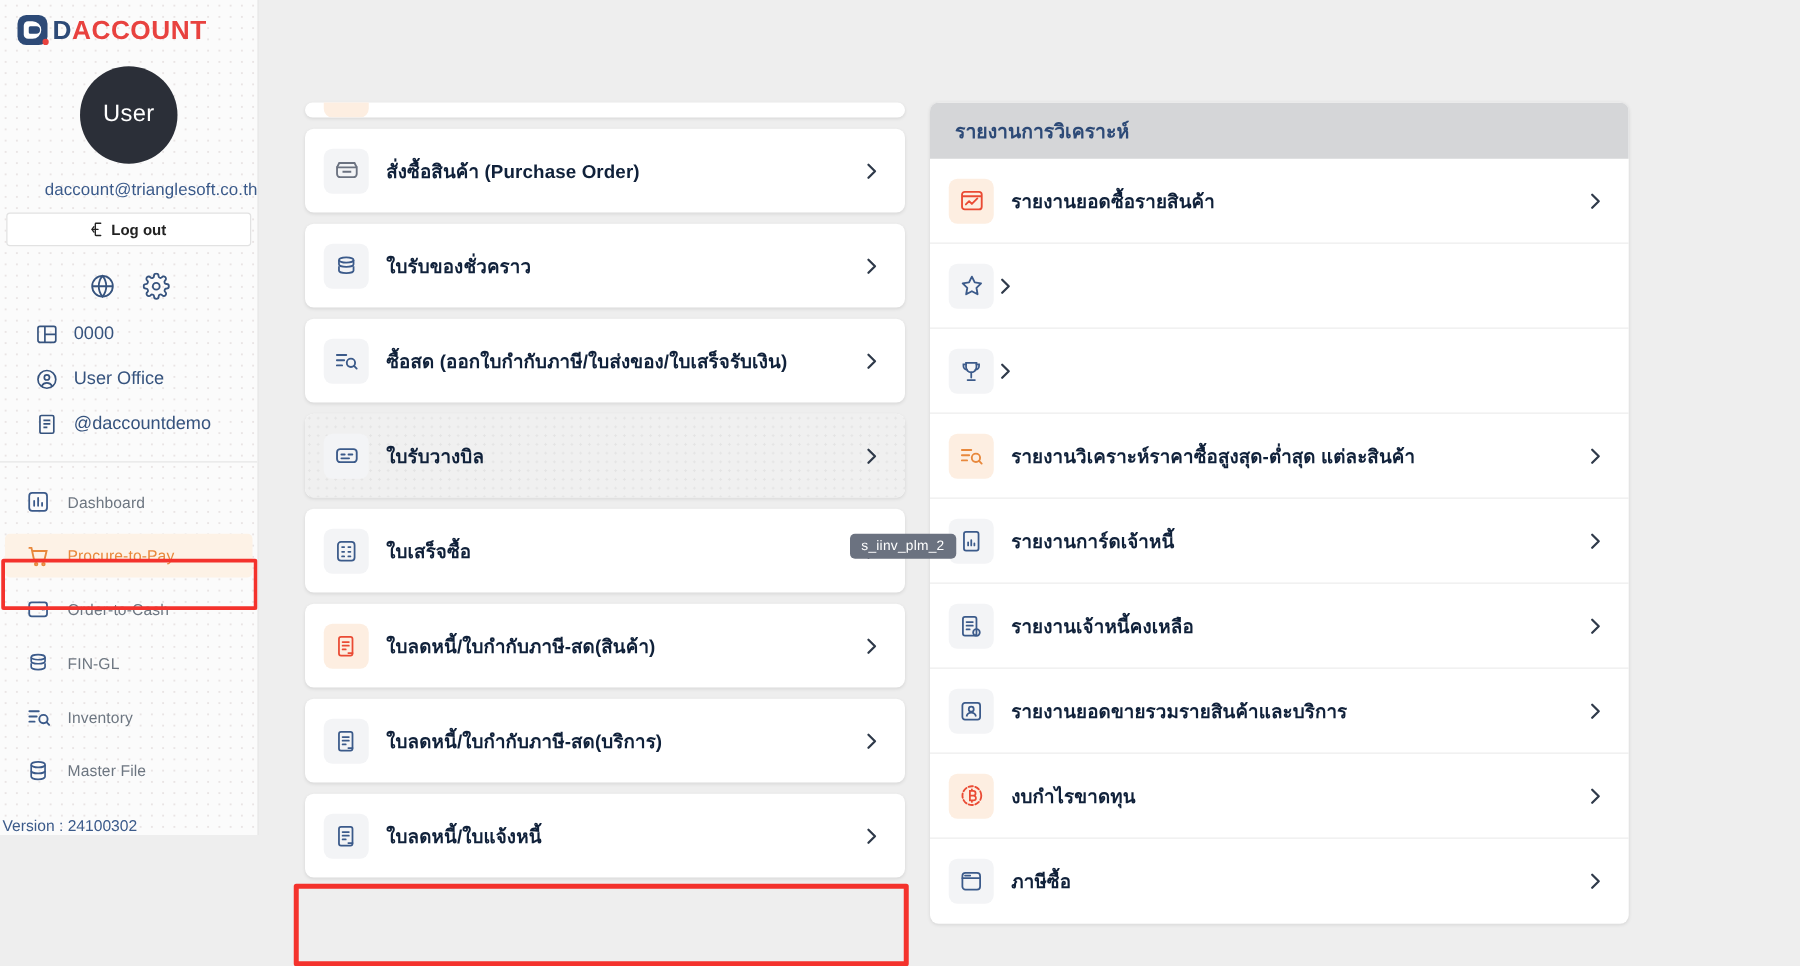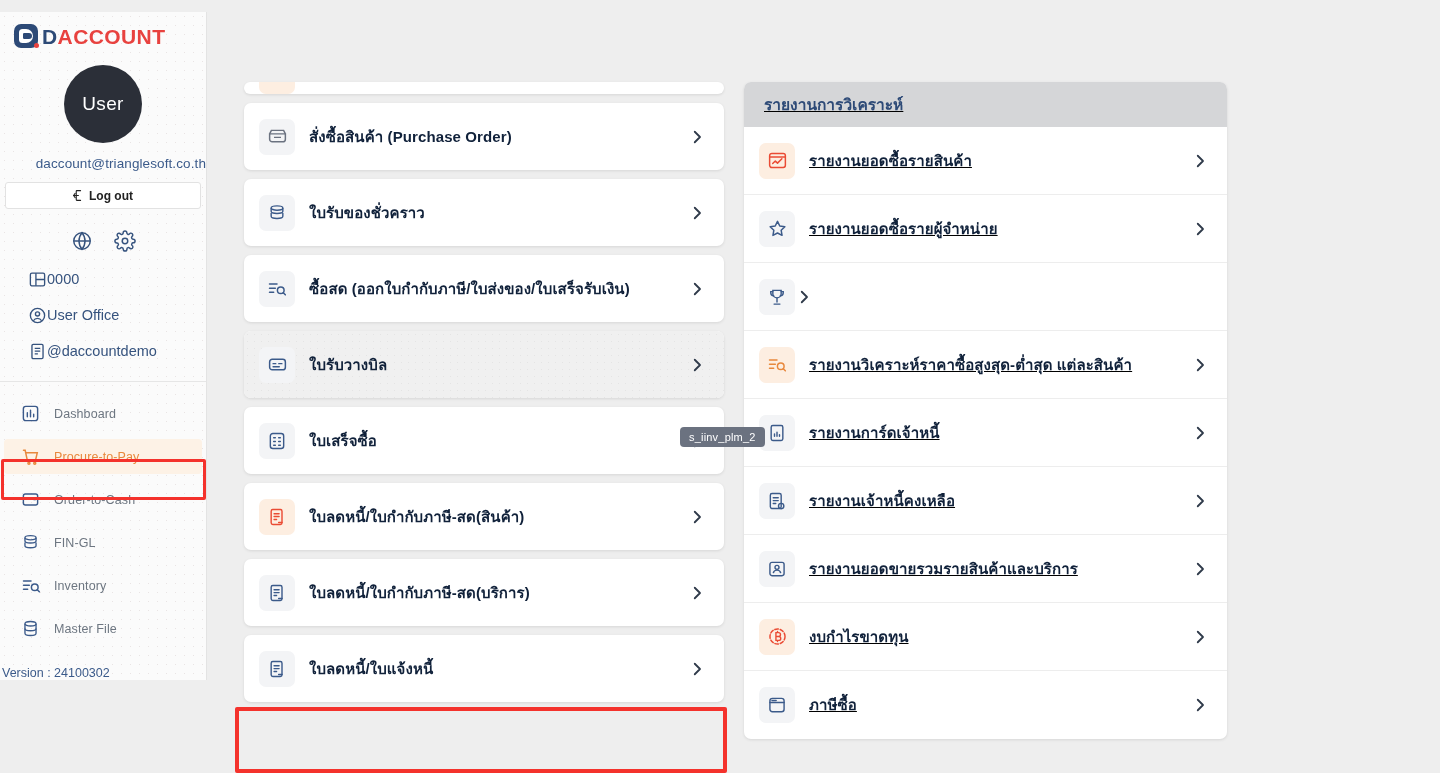"DACCOUNT" #sidebar { margin-top: 12px -> none }
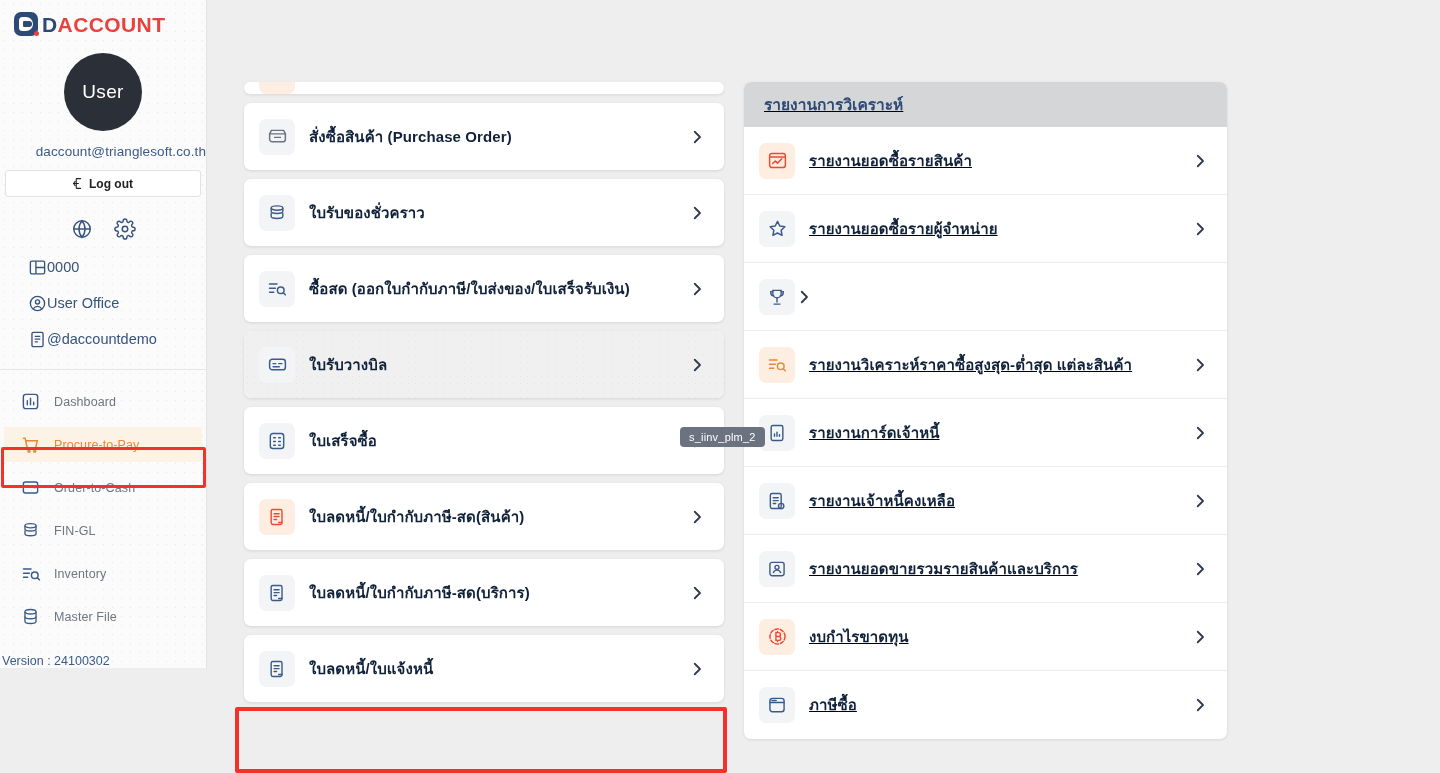"รายงานการวิเคราะห์" #col-right { text-decoration: underline -> none; width: 483px -> 559px }
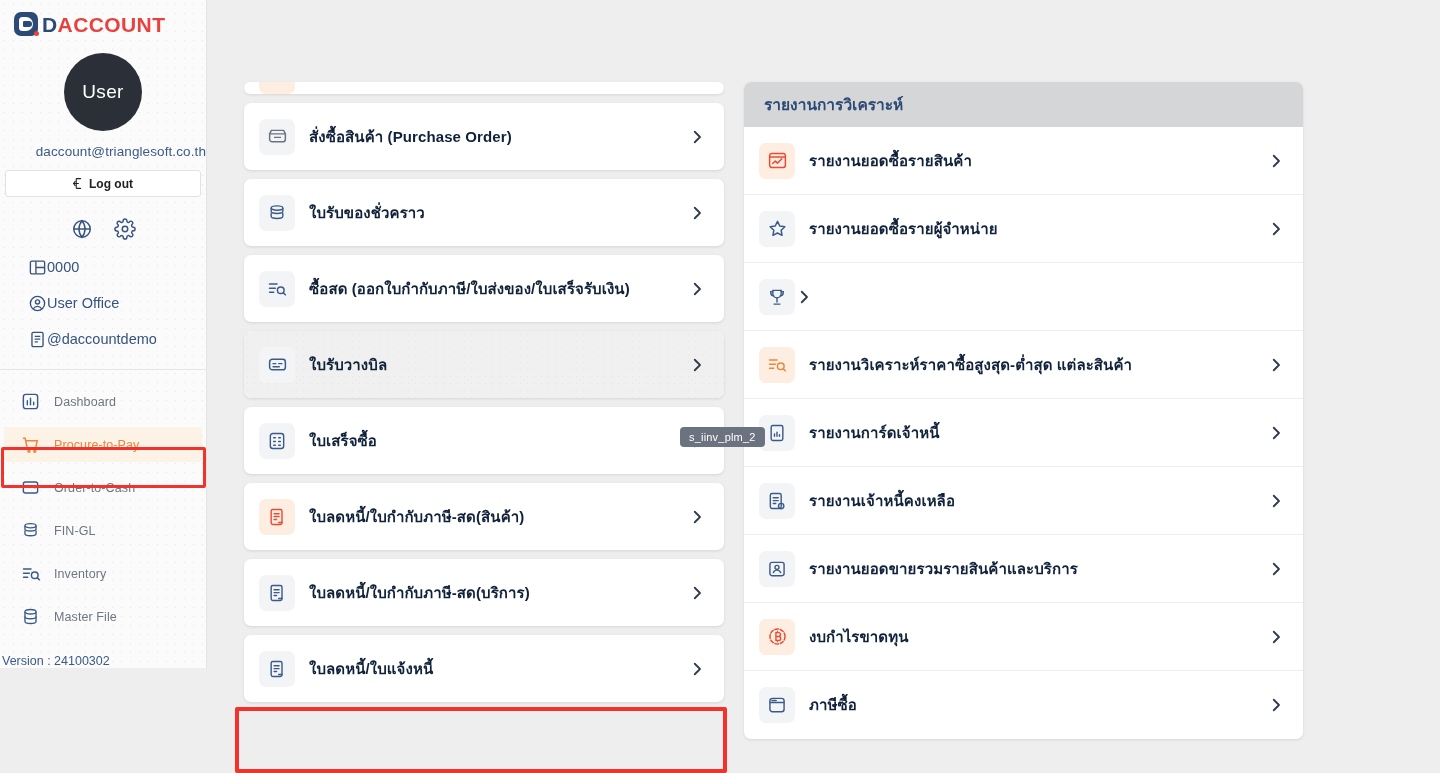"รายงานยอดซื้อรายผู้จำหน่าย" div.label { html: <div>รายงานยอดซื้อรายผู้จำหน่าย</div> -> none }
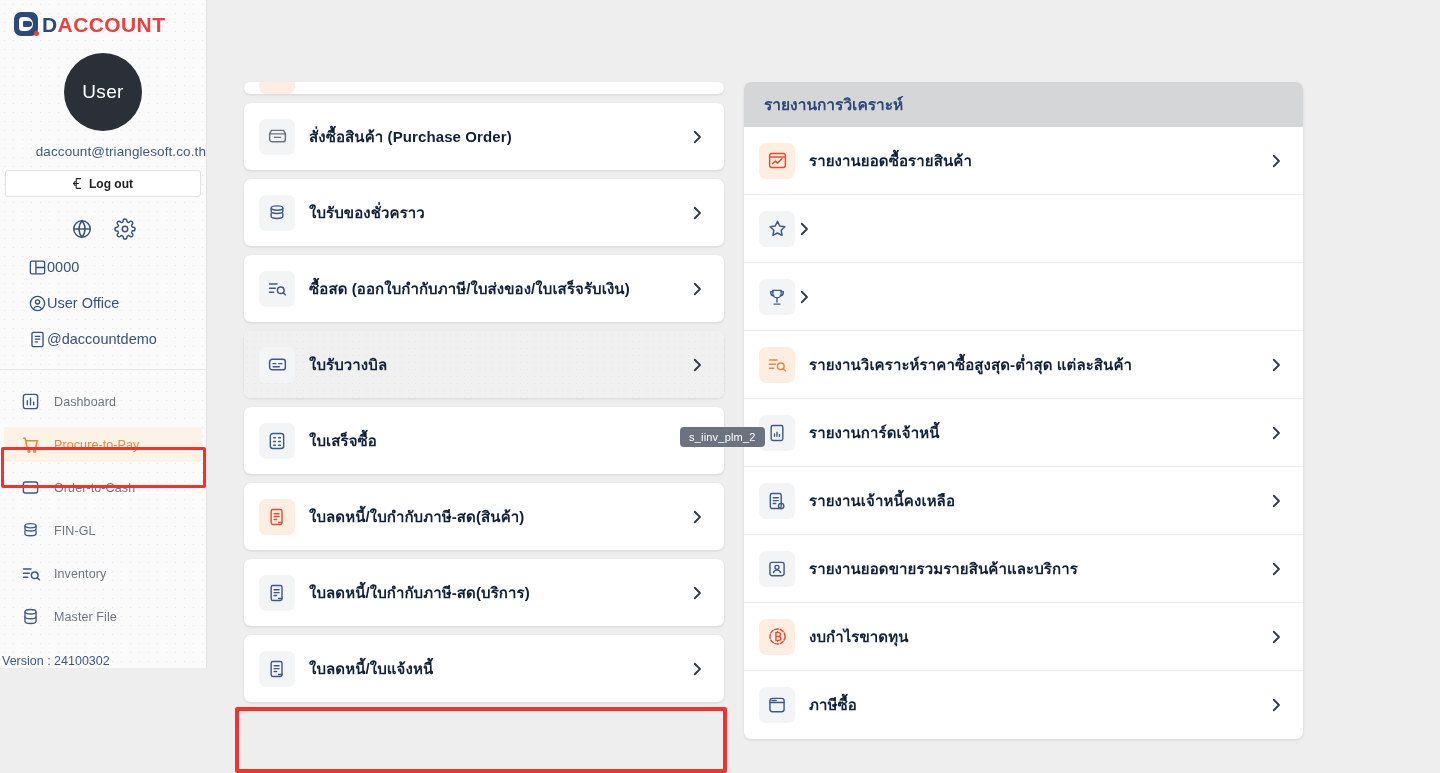"0000" .info-item { gap: none -> 12px }
